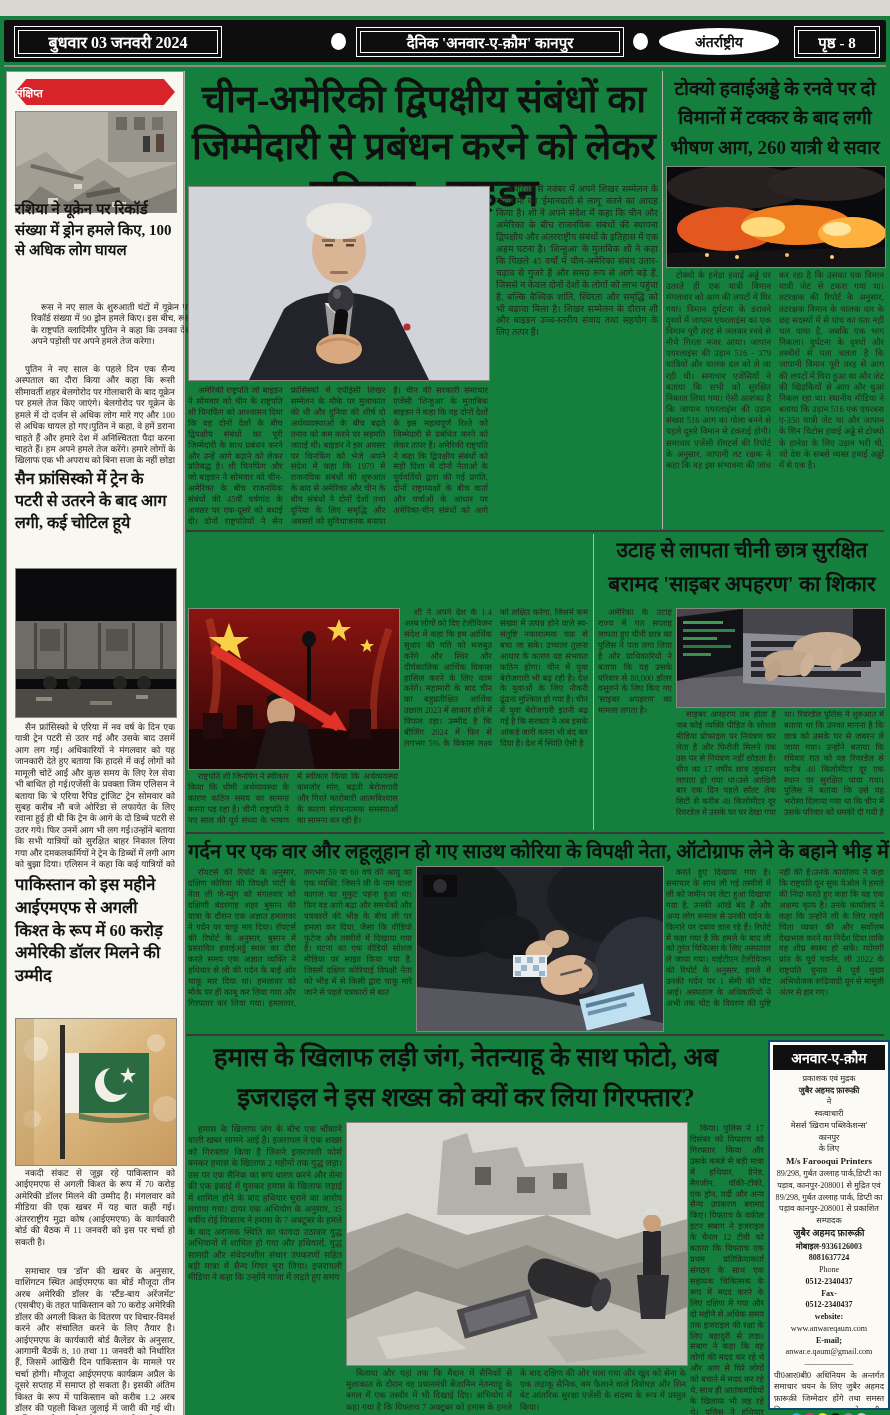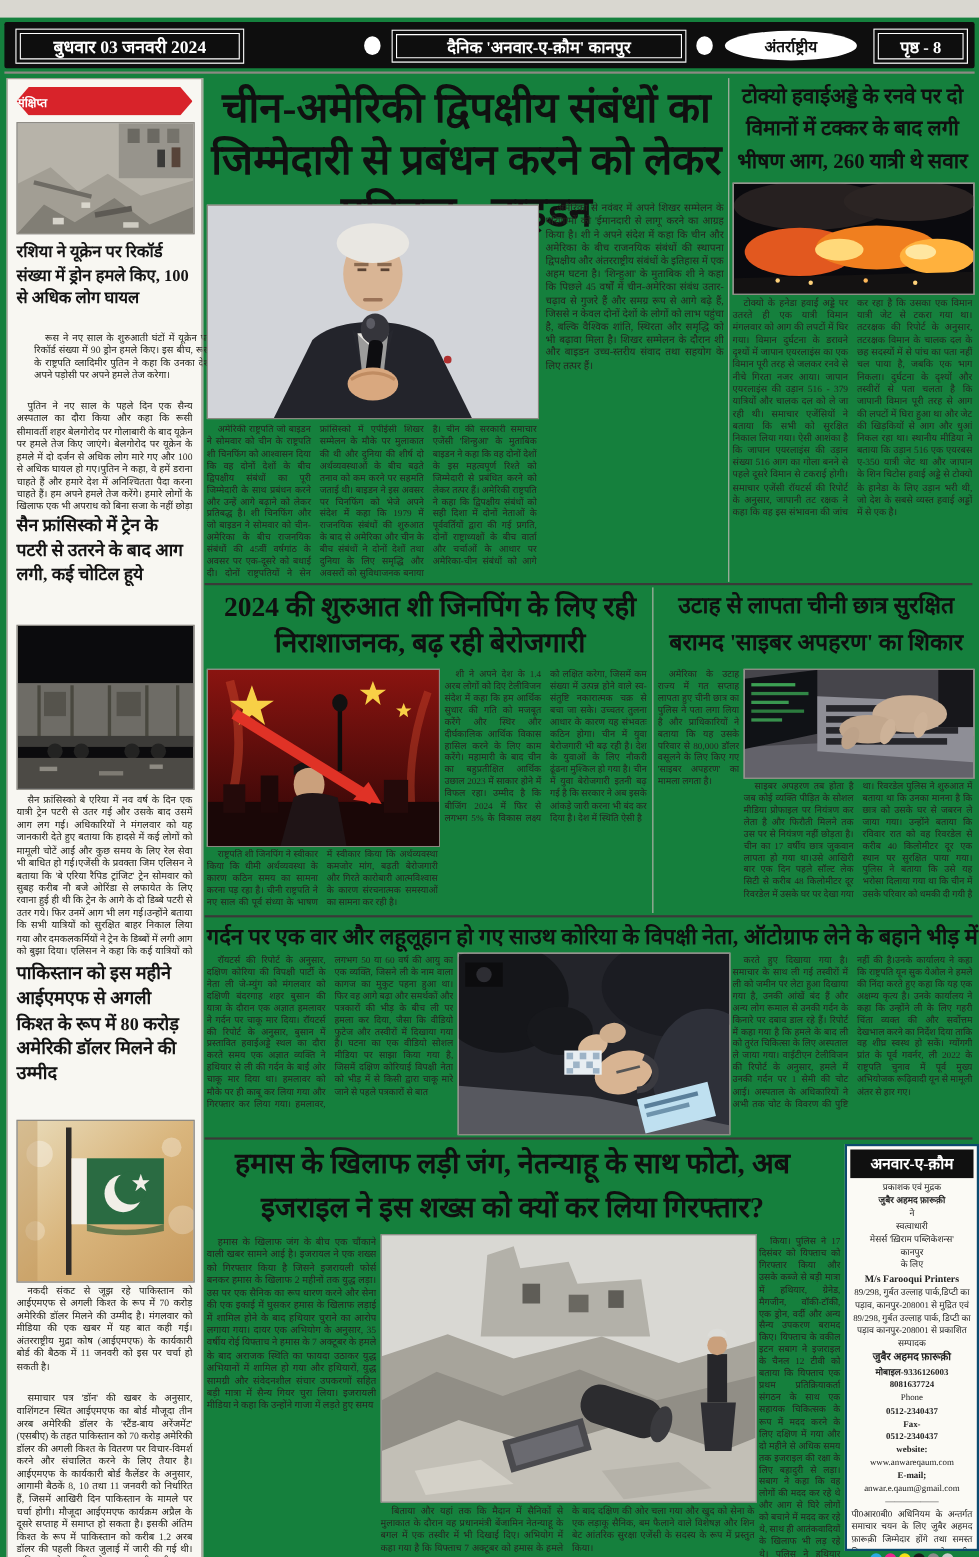"रशिया ने यूक्रेन पर रिकॉर्ड" div.abs { top: 148px -> 127px }
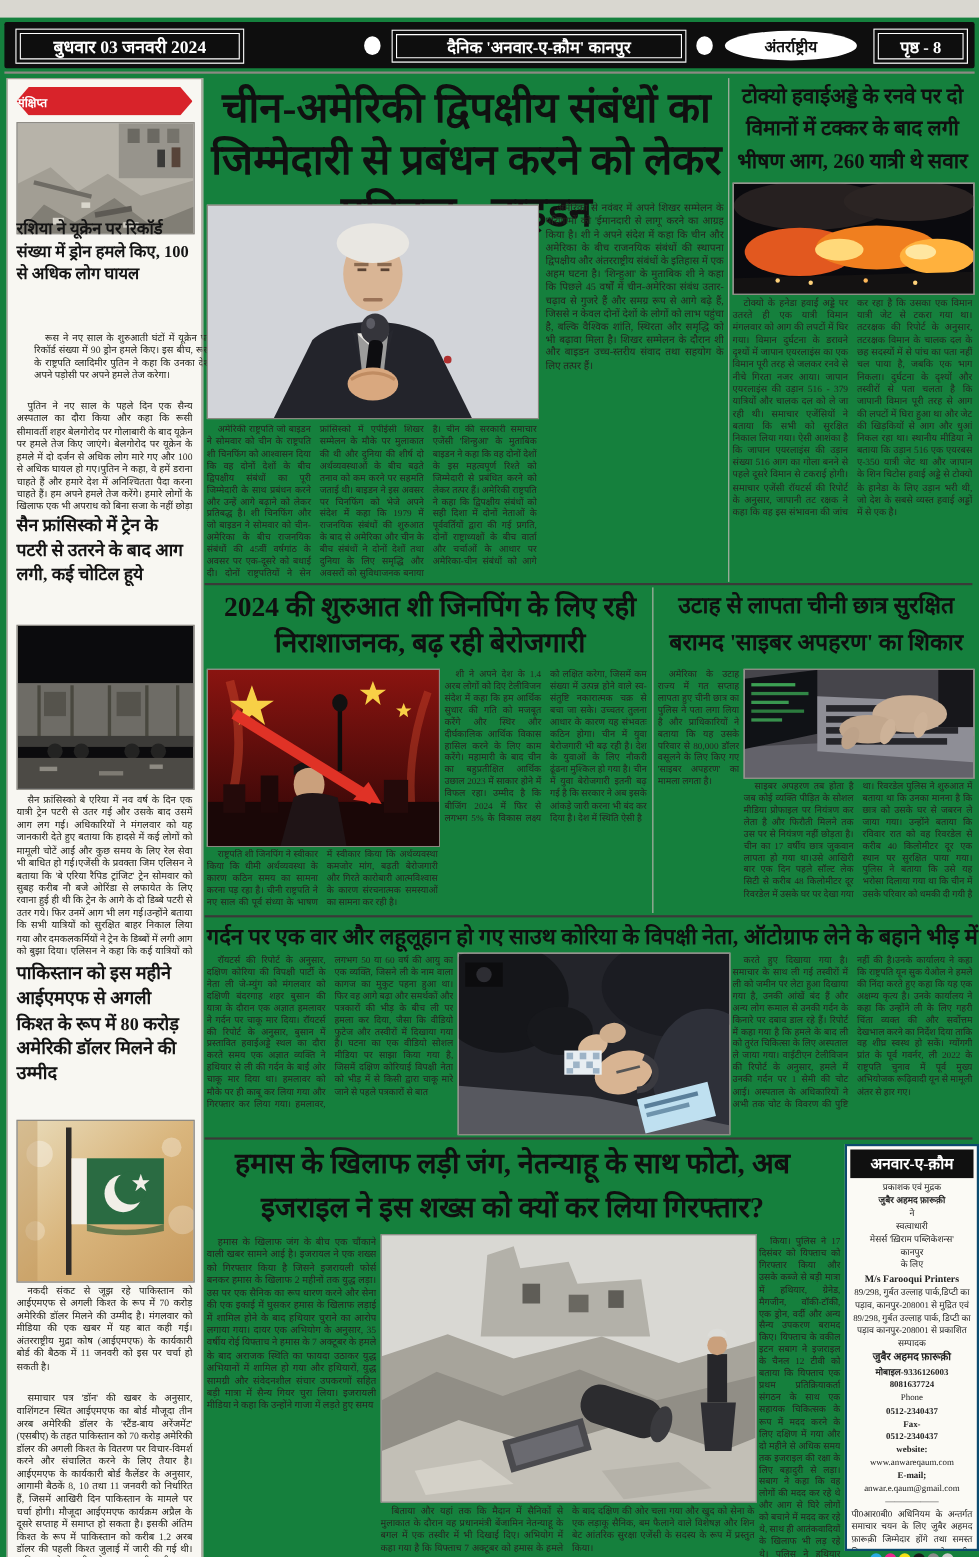"2024 की शुरुआत शी जिनपिंग" div.abs { html: <div>2024 की शुरुआत शी जिनपिंग के लिए रही निराशाजनक, बढ़ रही बेरोजगारी</div> -> none }
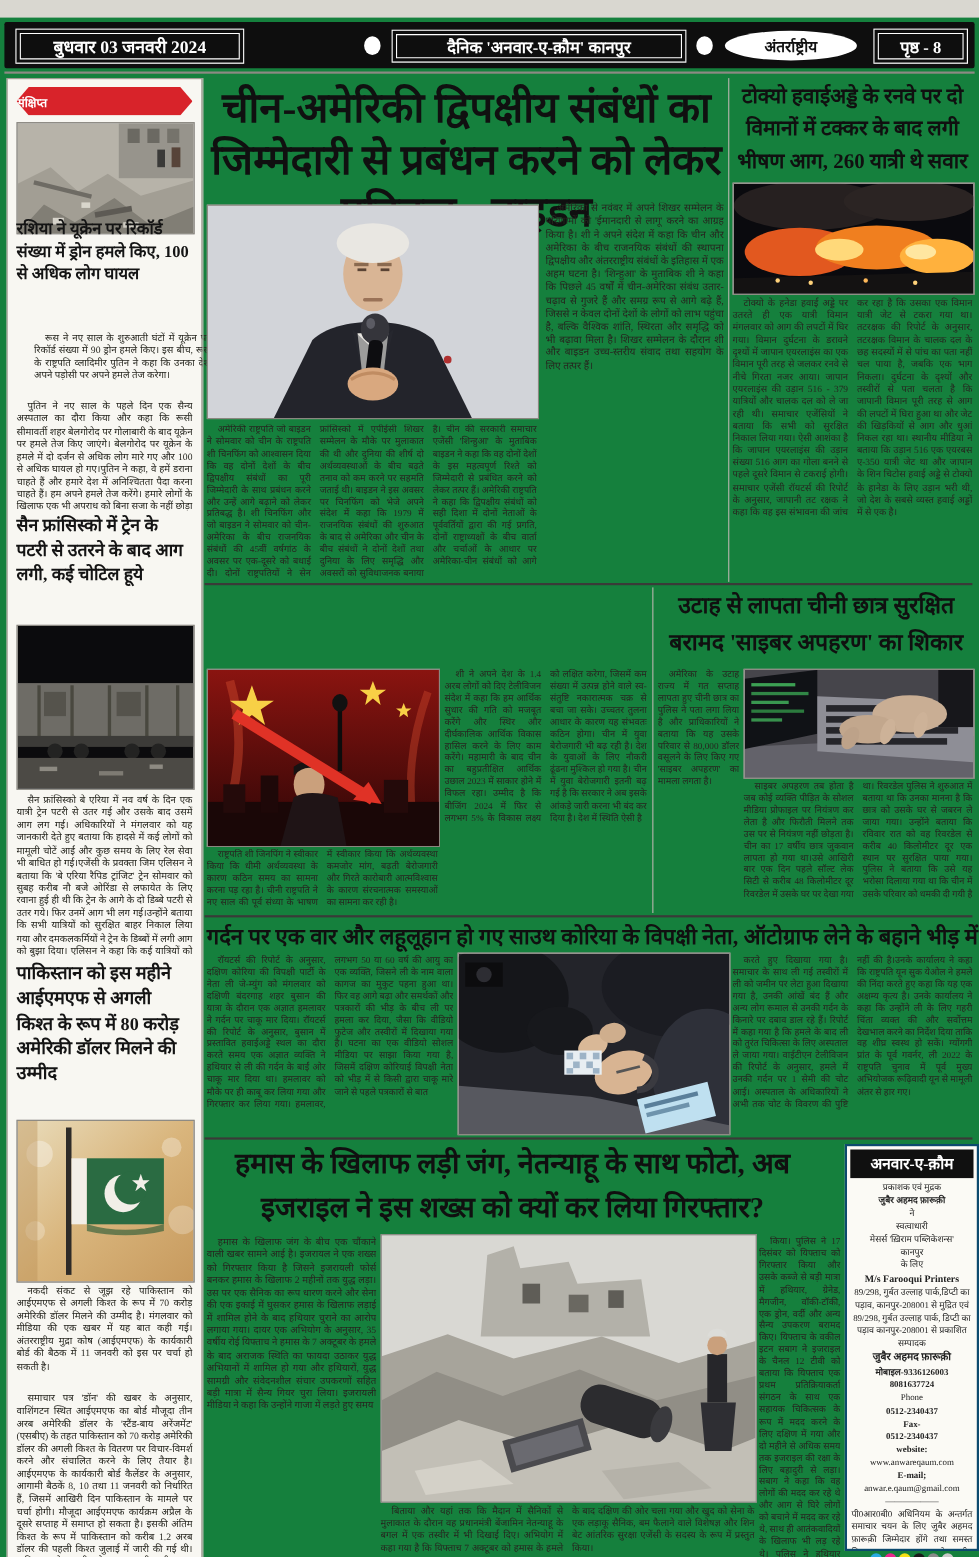"पाकिस्तान को इस महीने आईएमएफ" div.abs { text: 80 -> 60 }
